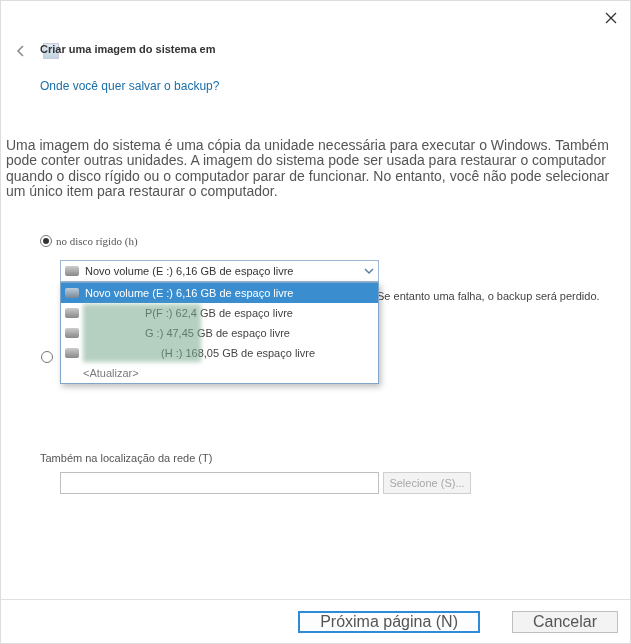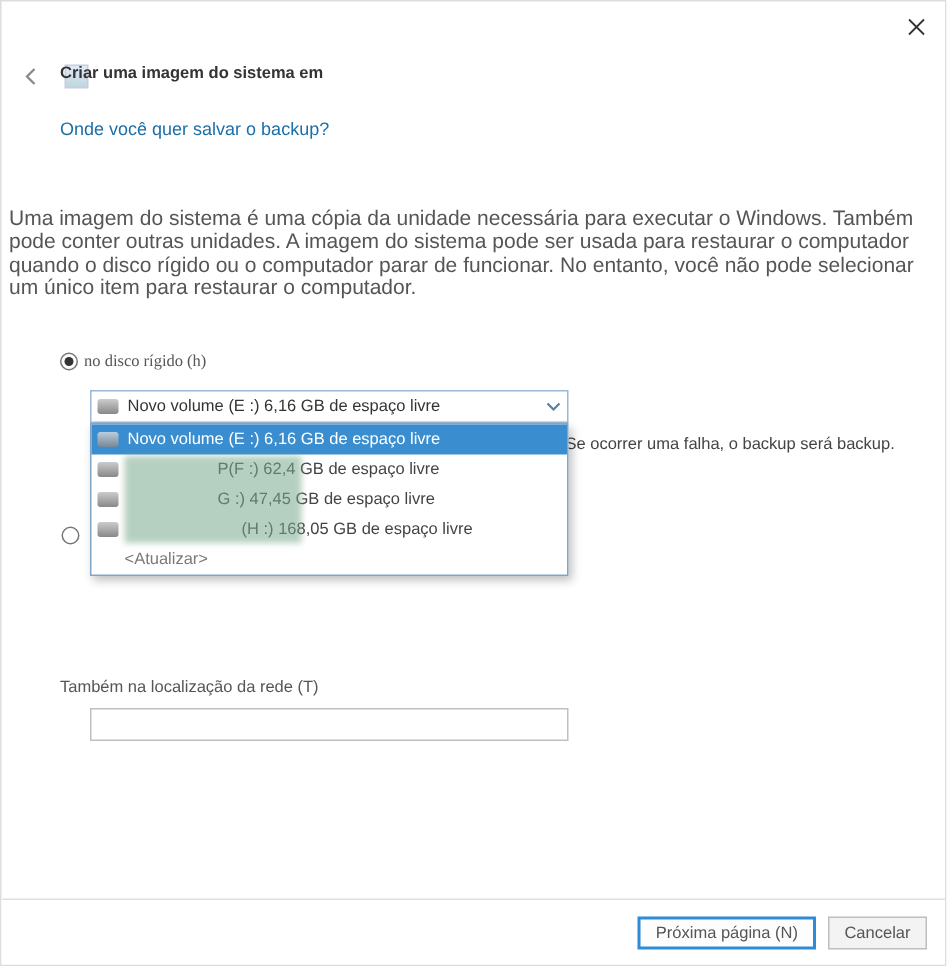"Se ocorrer uma falha, o" div.warning { text: ocorrer uma falha, o backup será backup -> entanto uma falha, o backup será perdido }
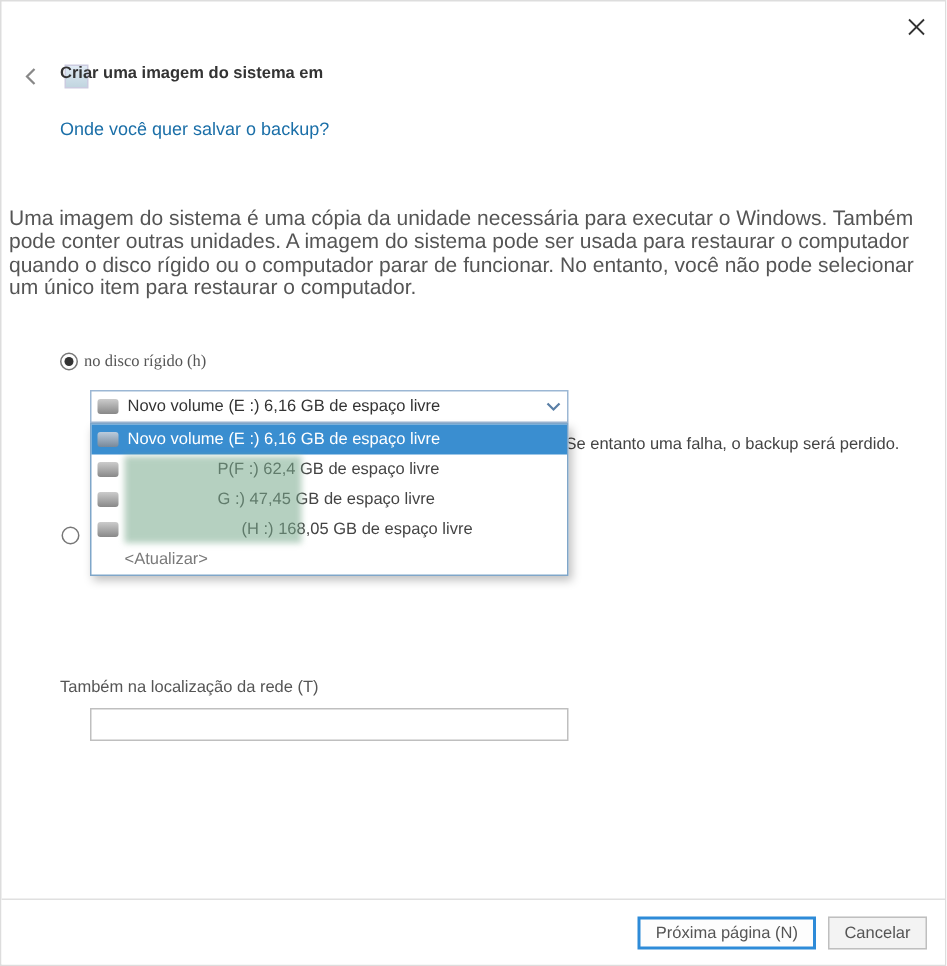"Selecione (S)..." div.select-btn { html: none -> <div>Selecione (S)...</div> }
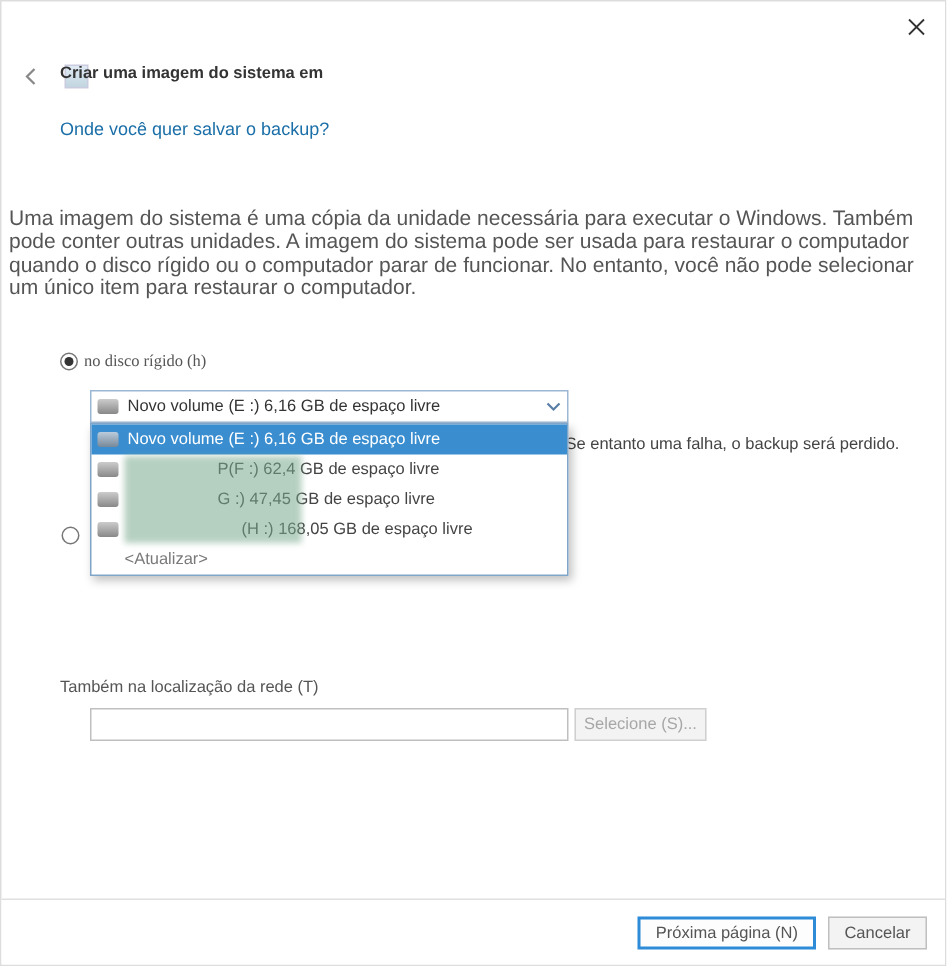"Próxima página (N)" .btn { font-size: 11px -> 16px; margin-left: none -> 24px; padding: 0 10px -> 0 20px }
